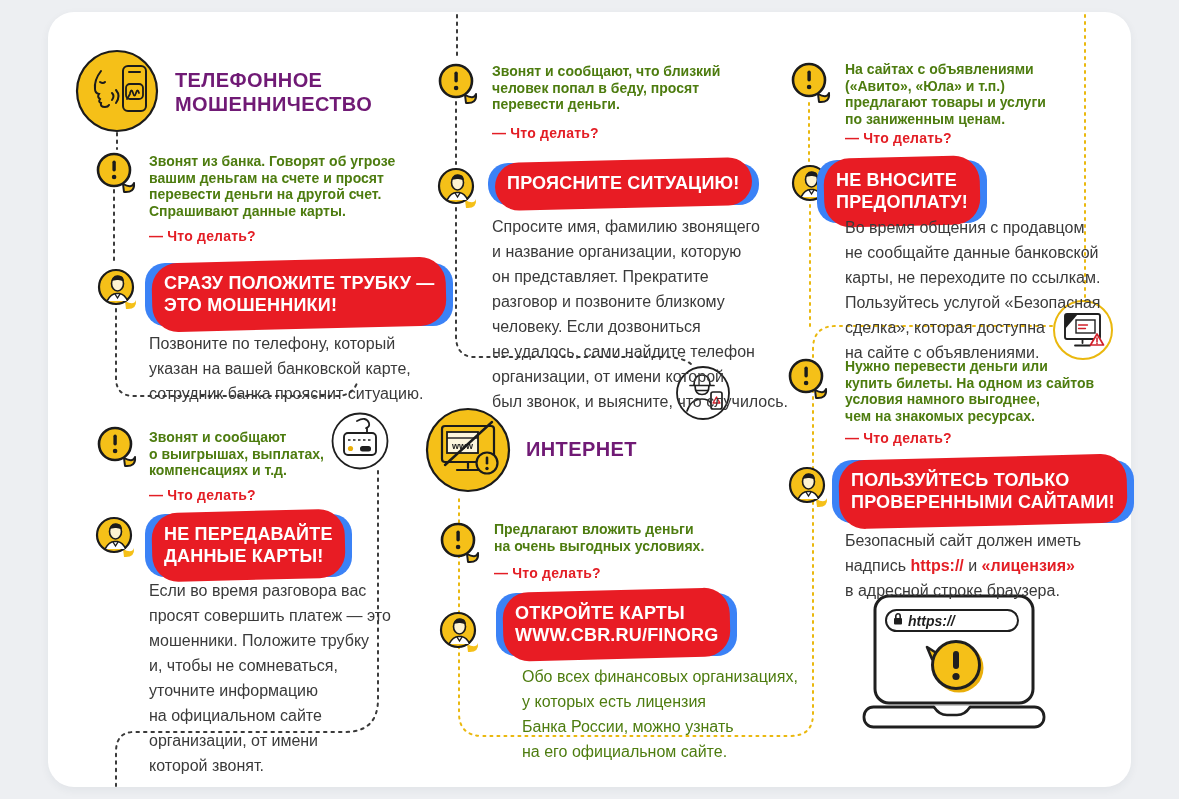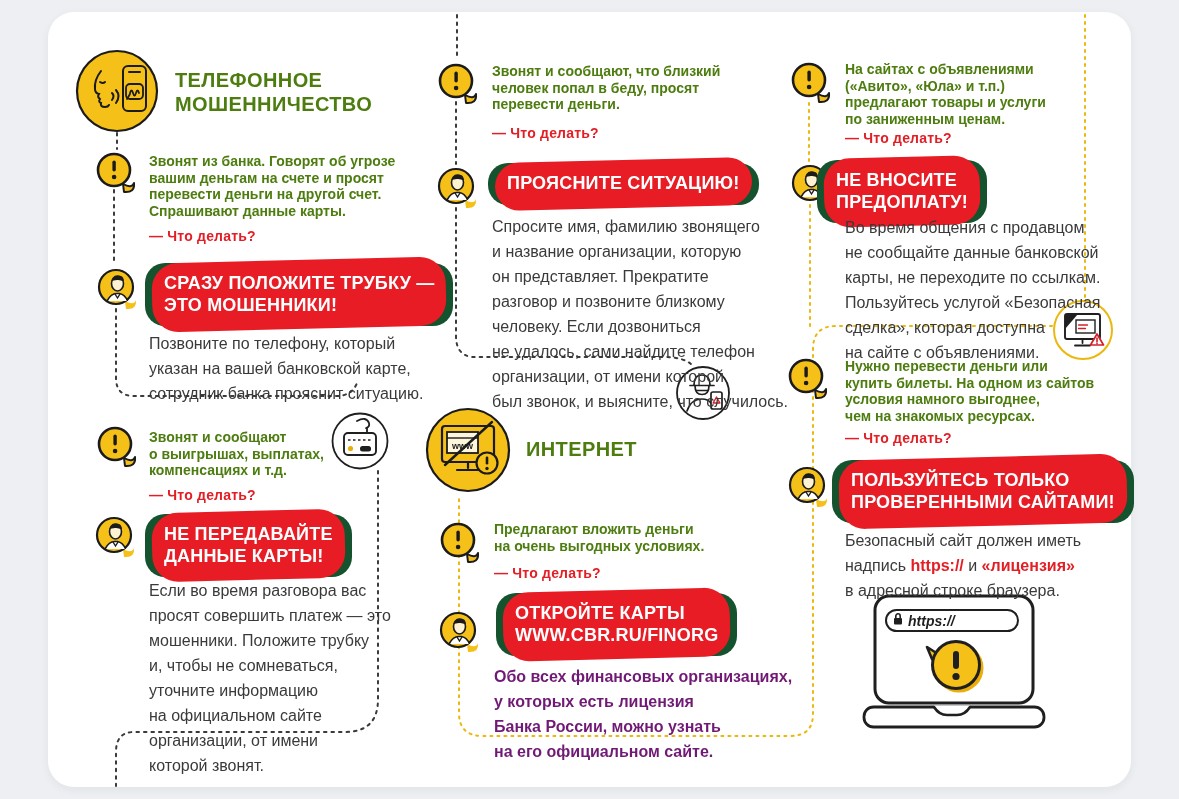"ТЕЛЕФОННОЕ" .title { color: #4d7c0f -> #701a75 }
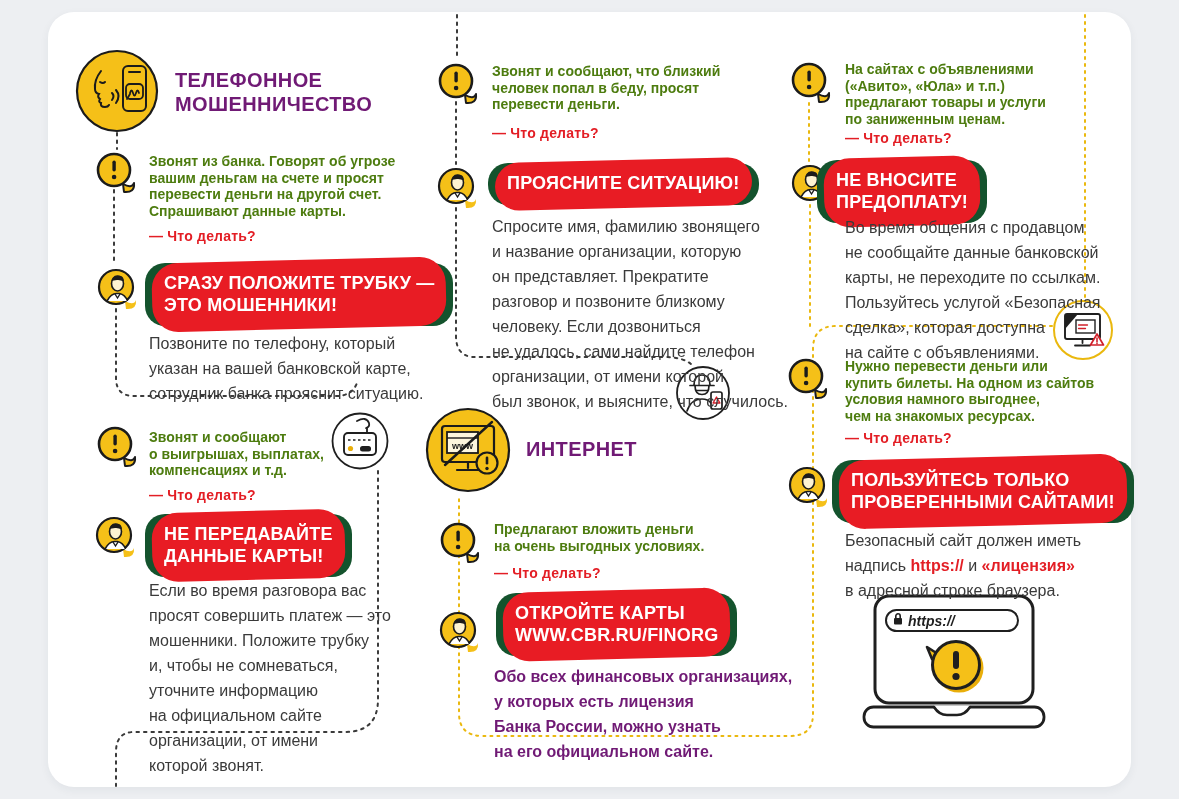"ПРОЯСНИТЕ СИТУАЦИЮ!" .badge { background: #14532d -> #3b82f6 }
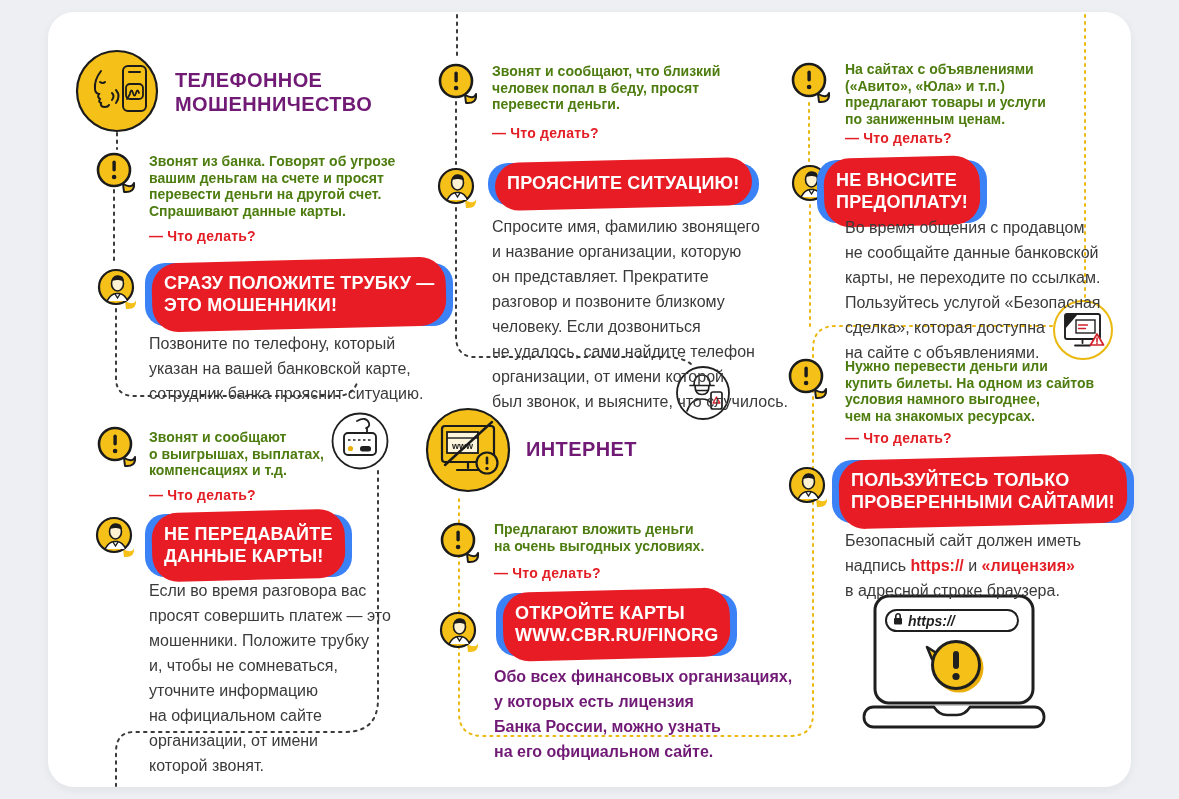"Обо всех финансовых организациях," .para.bold { color: #701a75 -> #4d7c0f; font-weight: 700 -> 400; margin-left: none -> 28px }
